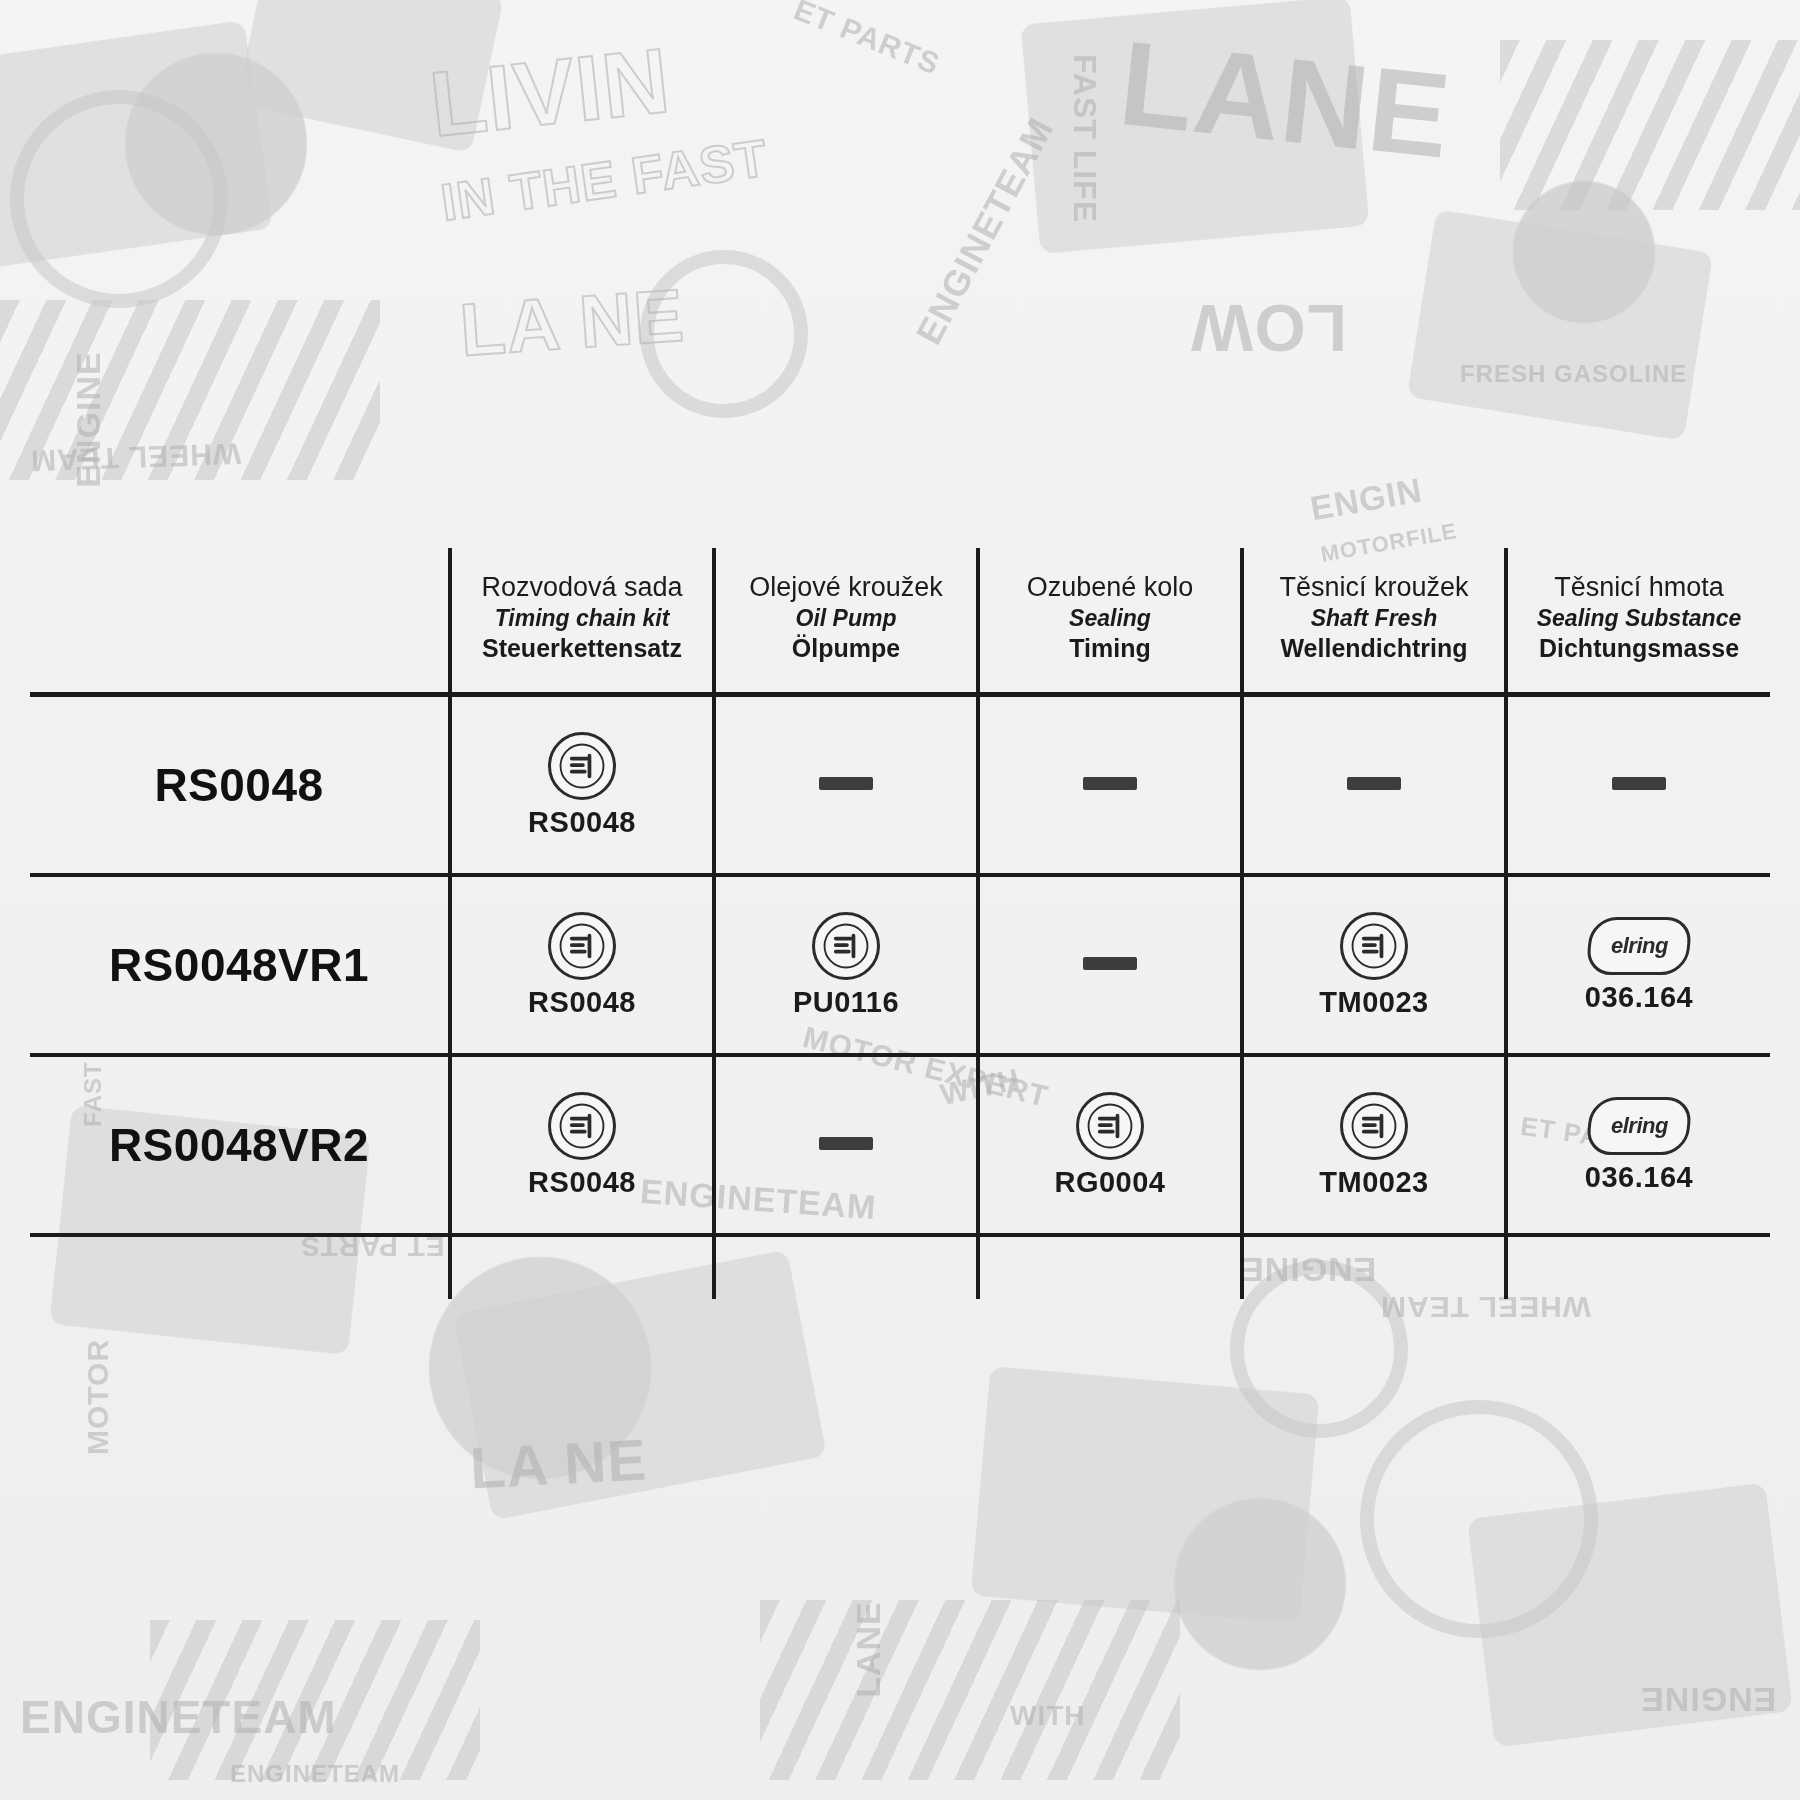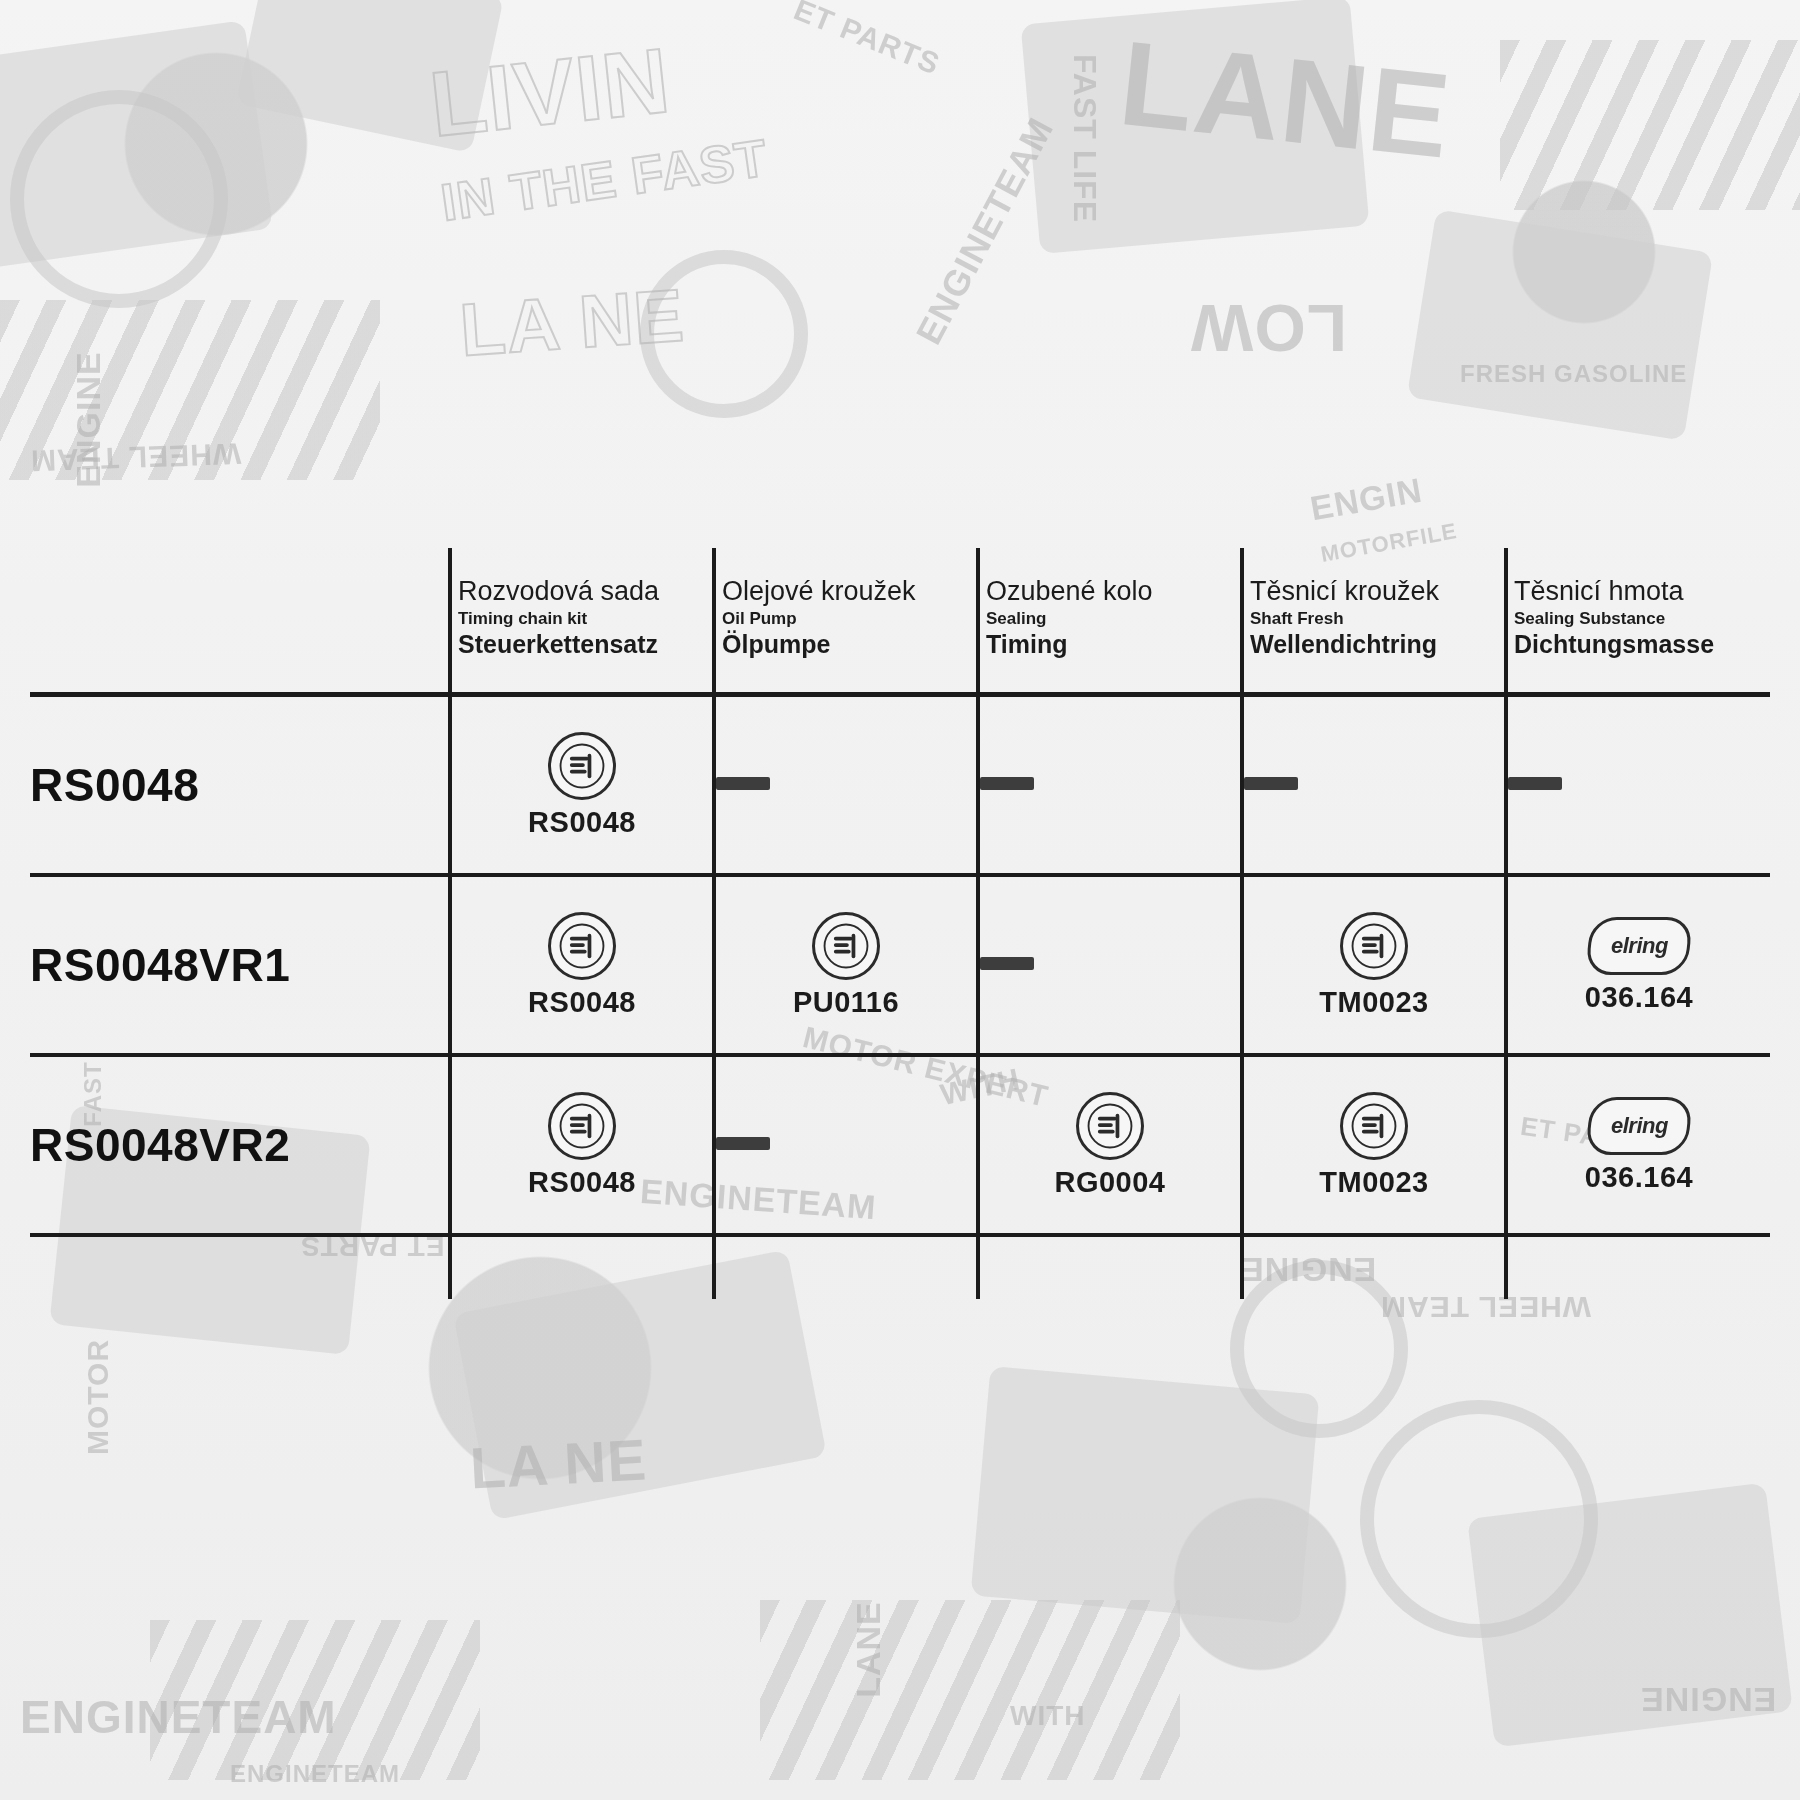"Rozvodová sada" .matrix th, .matrix td { text-align: left -> center }
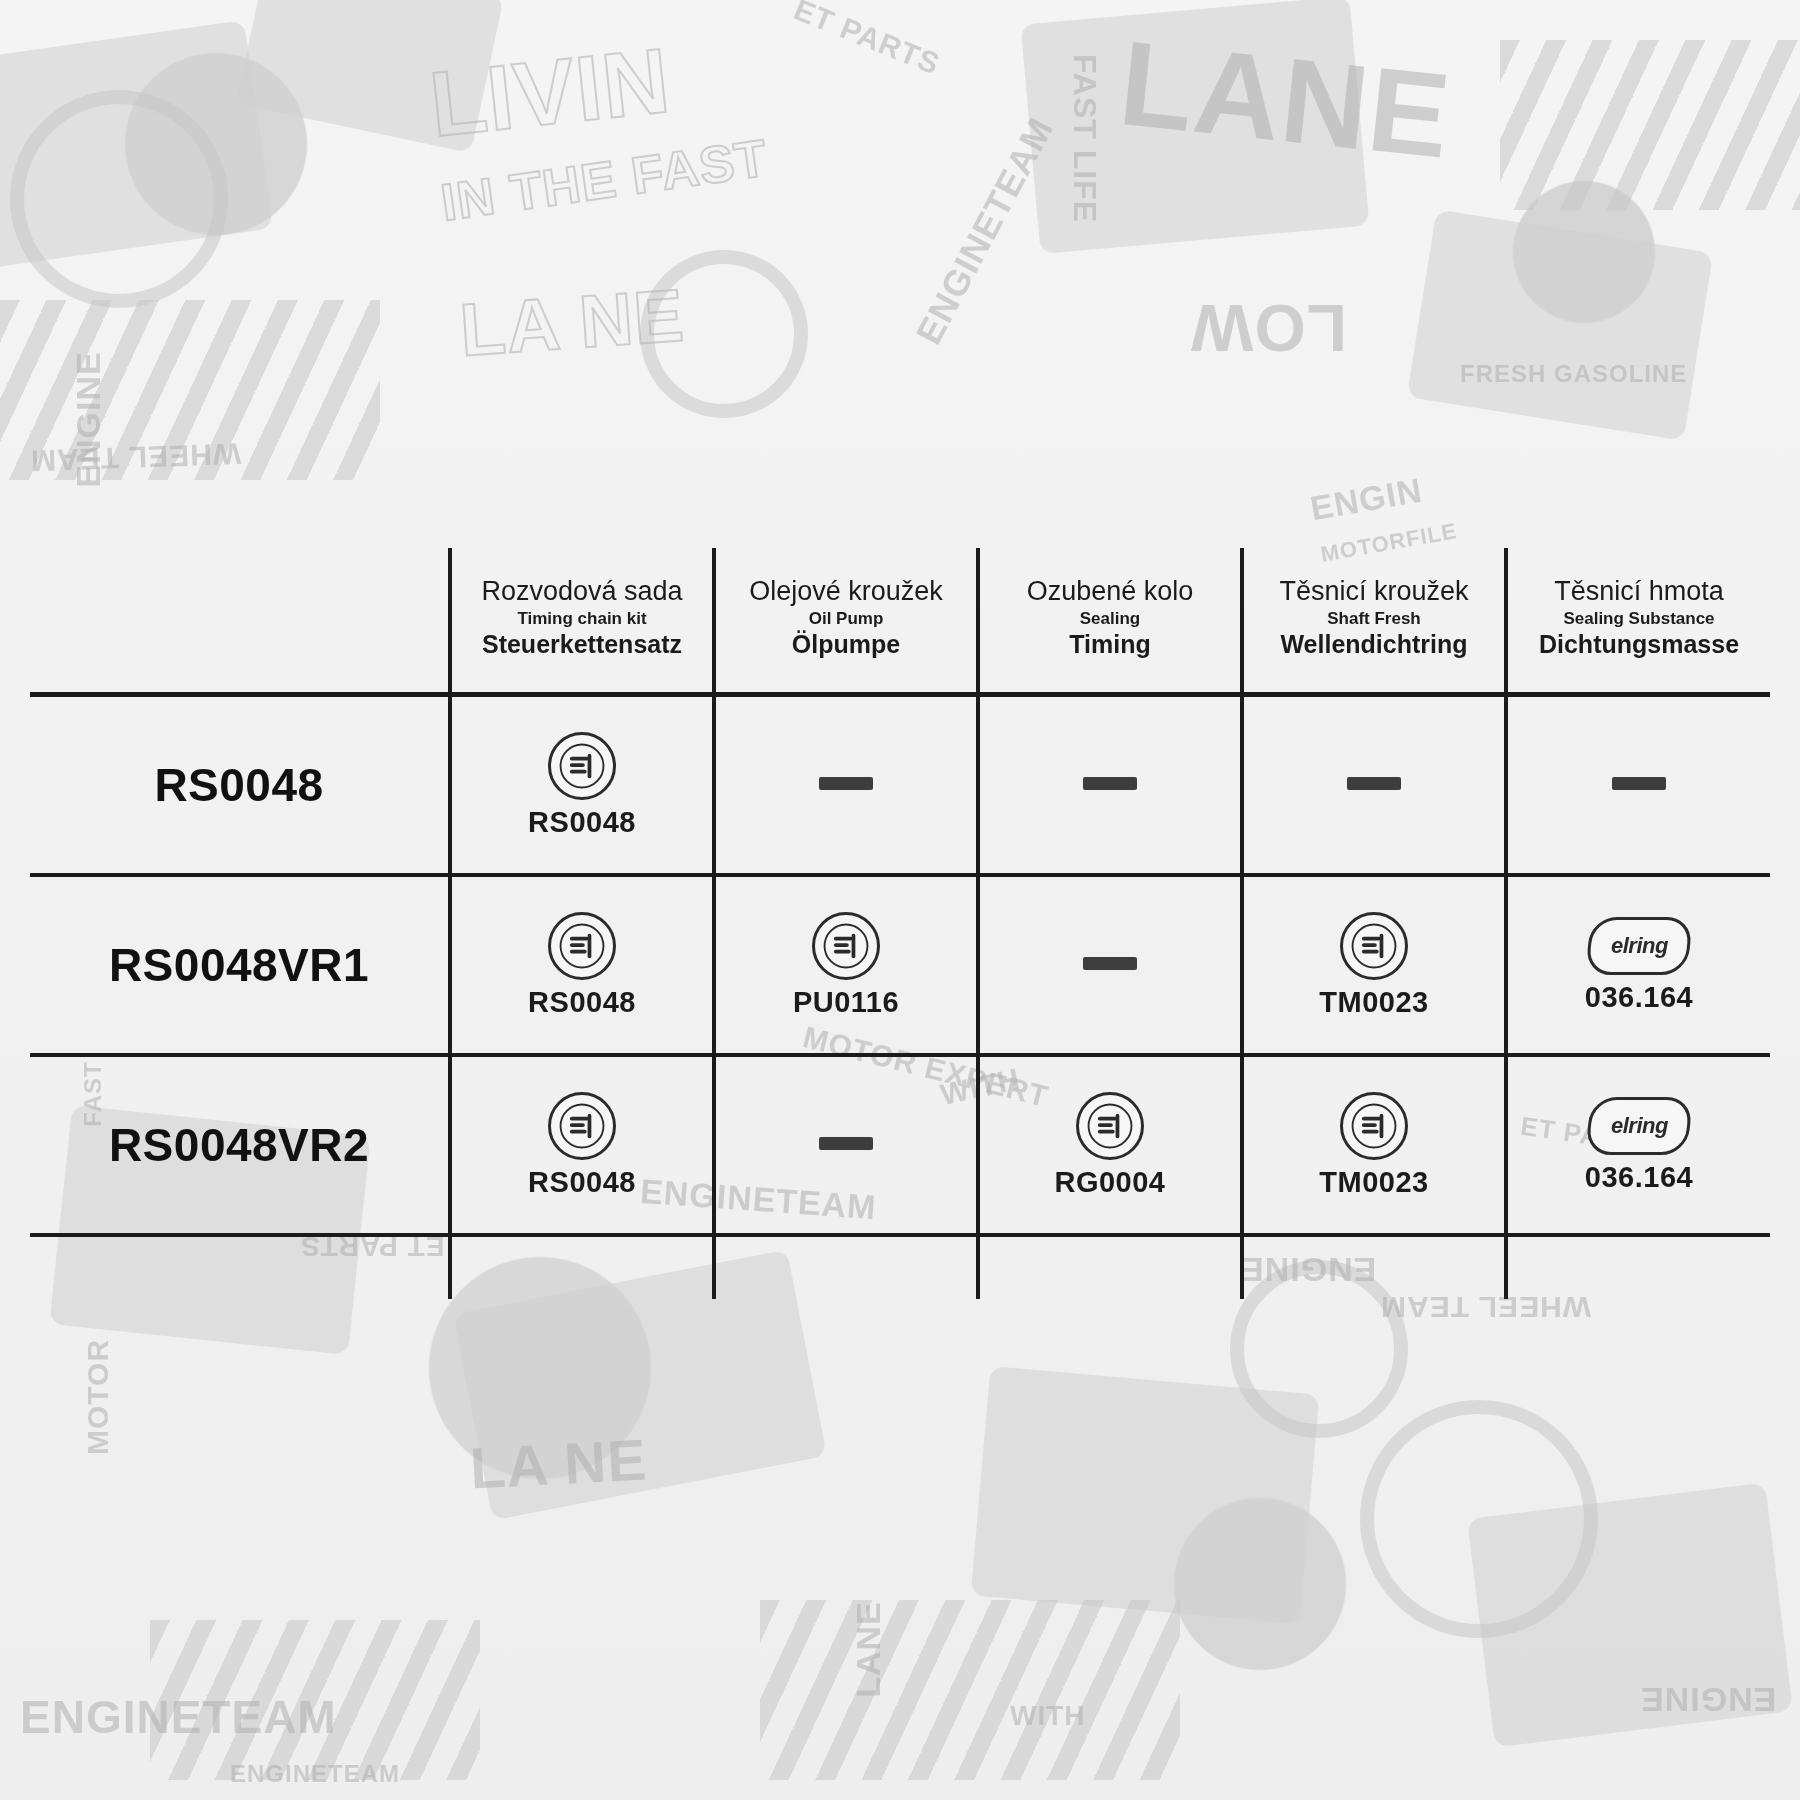"Timing chain kit" .hdr-l2 { font-size: 17px -> 23px; font-style: none -> italic }
